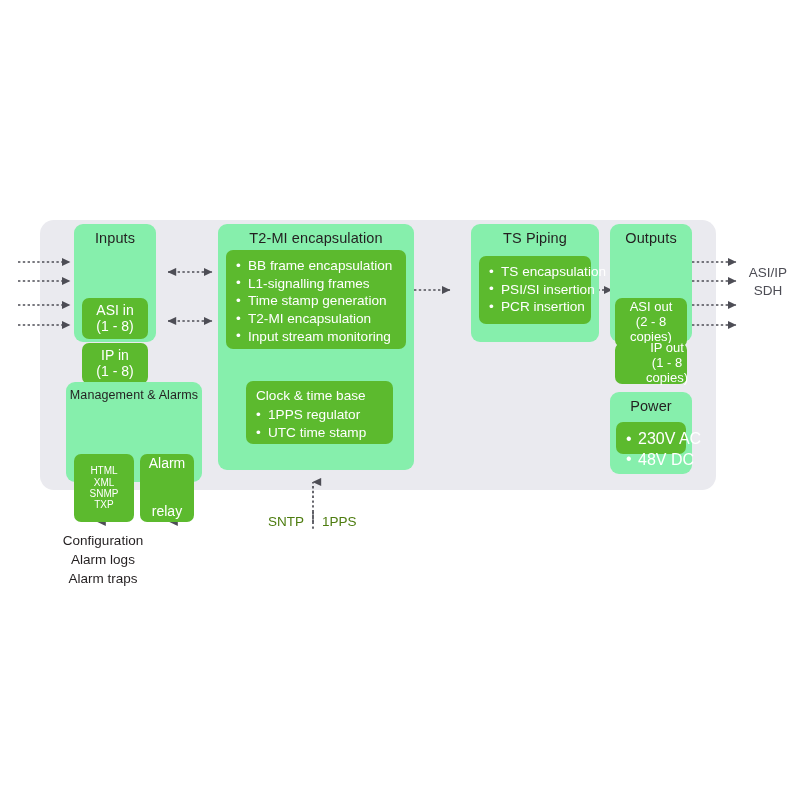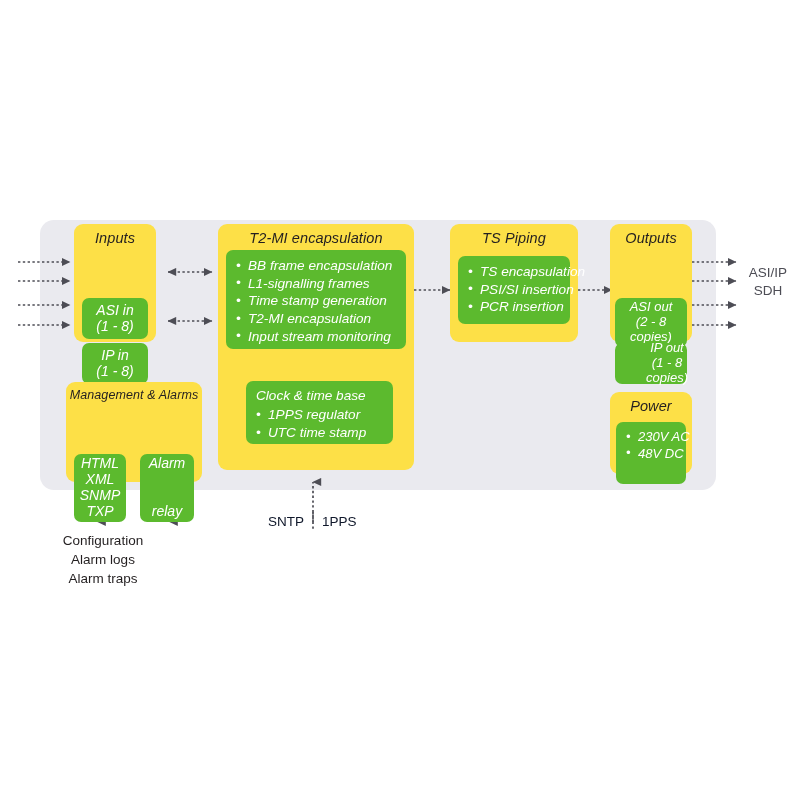"Inputs" .group { background: #fde047 -> #86efac; font-style: italic -> none }
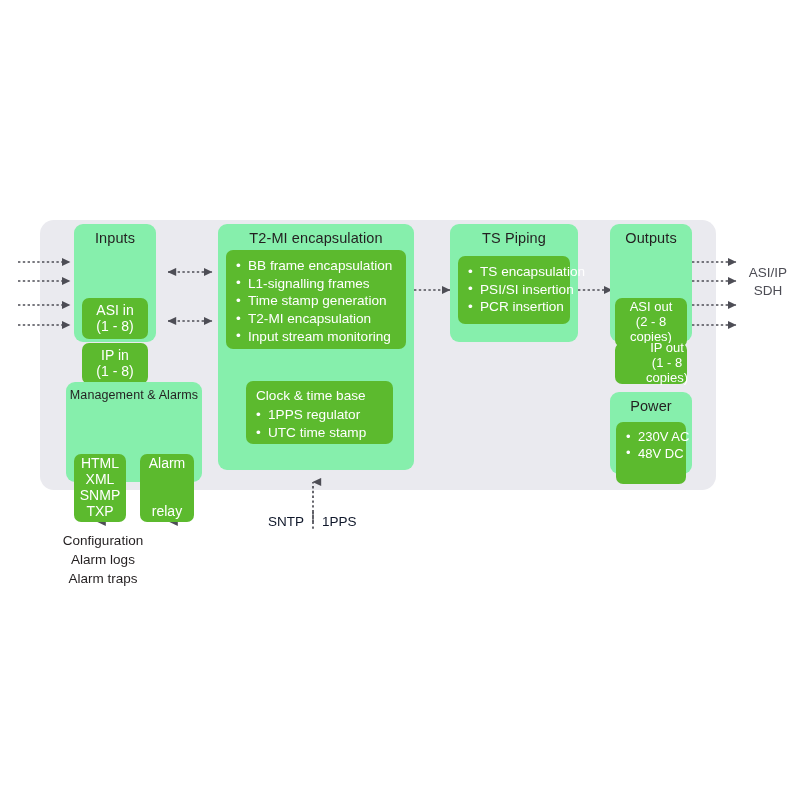"TS Piping" div.group { left: 450px -> 471px }
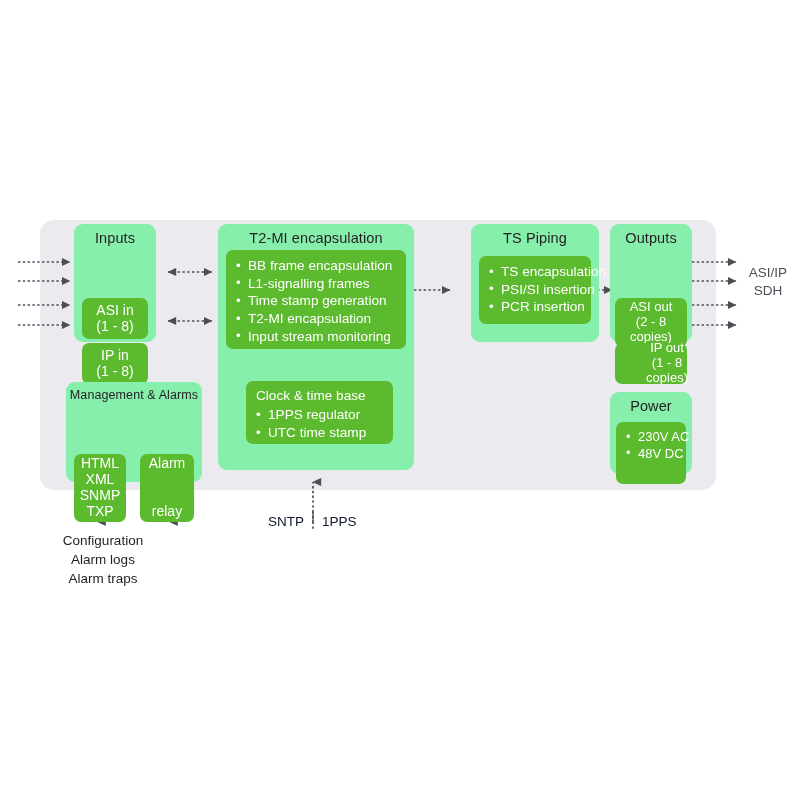"230V AC" div.chip { font-size: 13px -> 16px; height: 62px -> 32px }
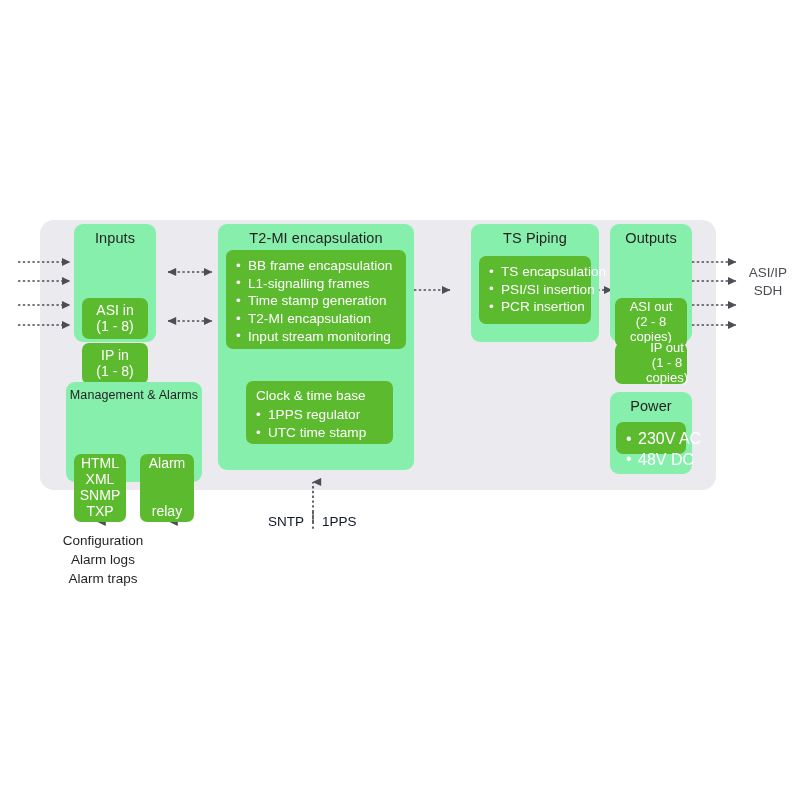"HTML" div.chip { font-size: 14px -> 10px; width: 52px -> 60px }
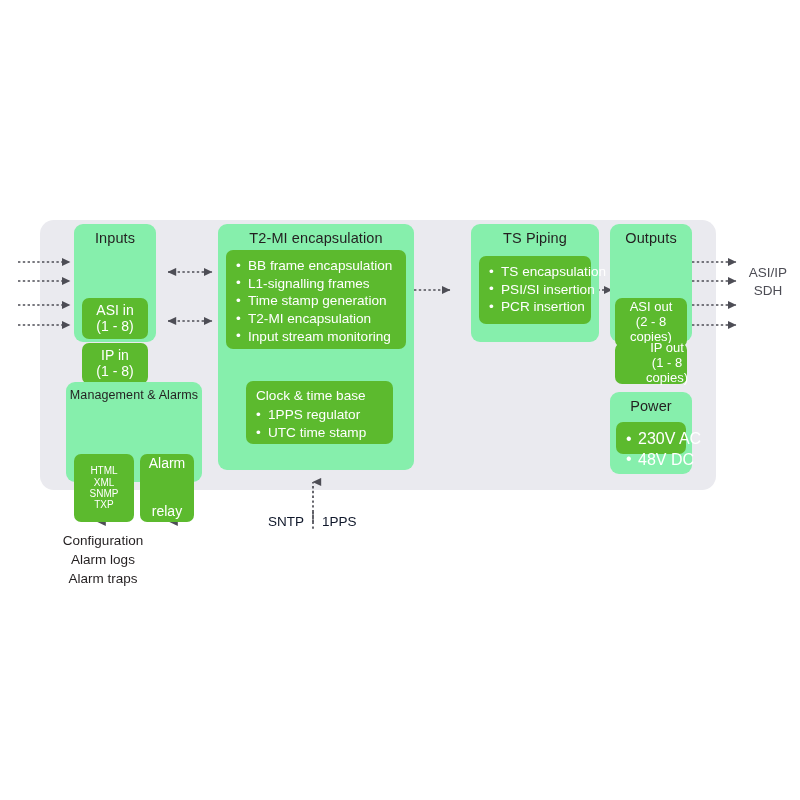"SNTP" .sig-label { color: #0f172a -> #4d7c0f }
